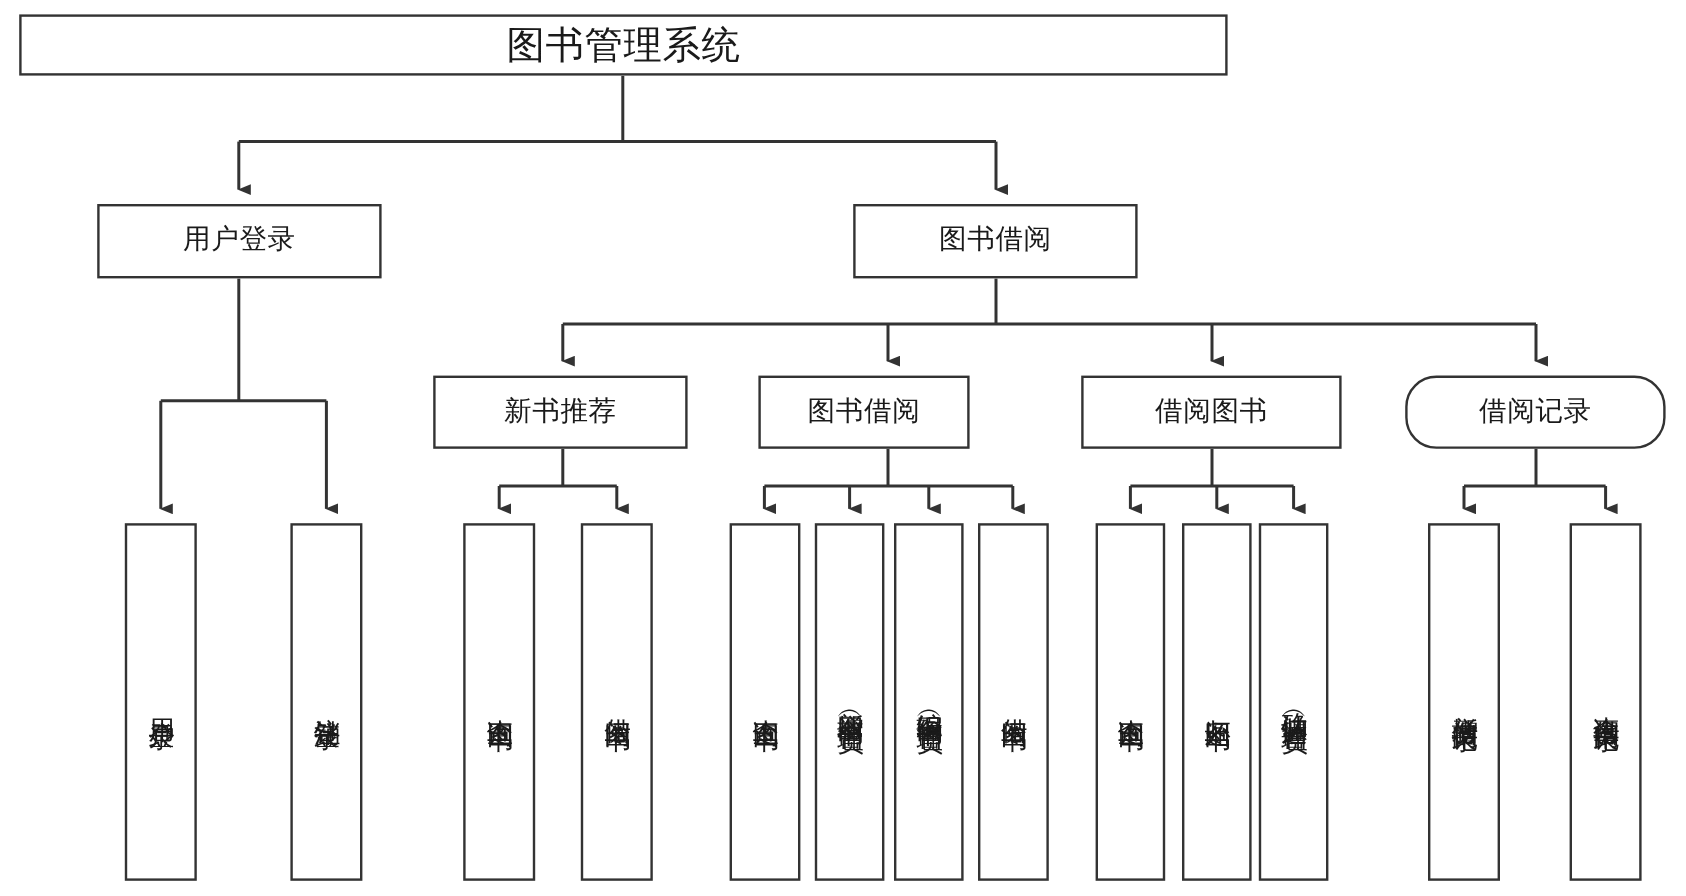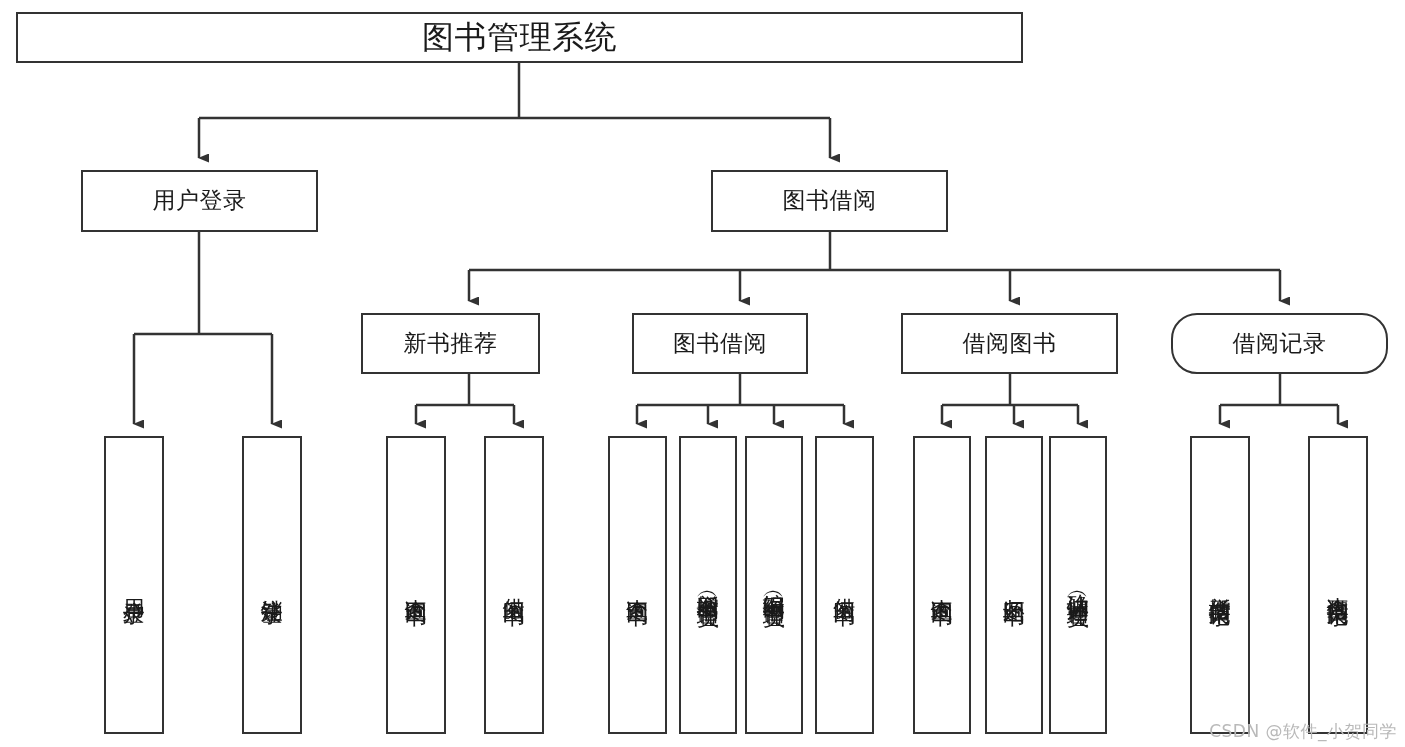"新书推荐" div.node { width: 179px -> 212px }
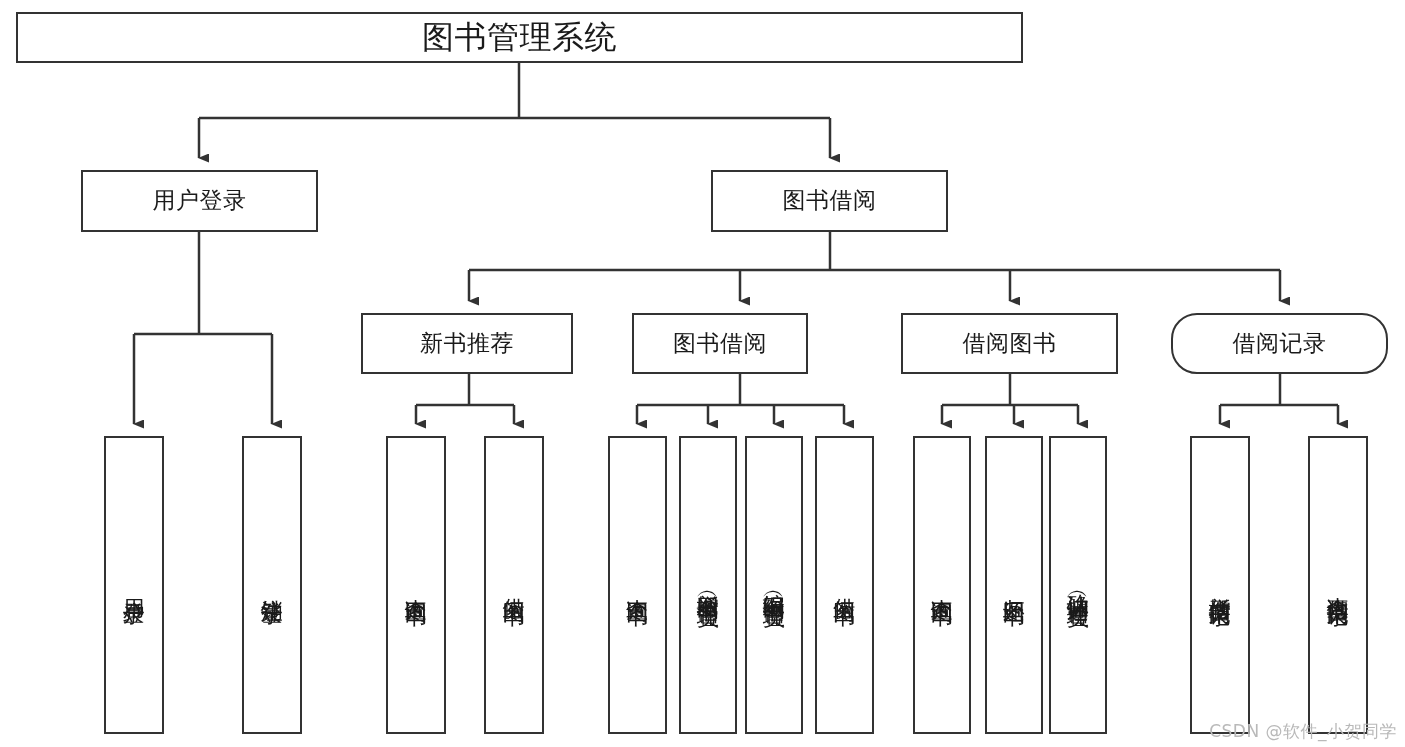"CSDN @软件_小贺同学" div { html: <div>CSDN @软件_小贺同学</div> -> none }
